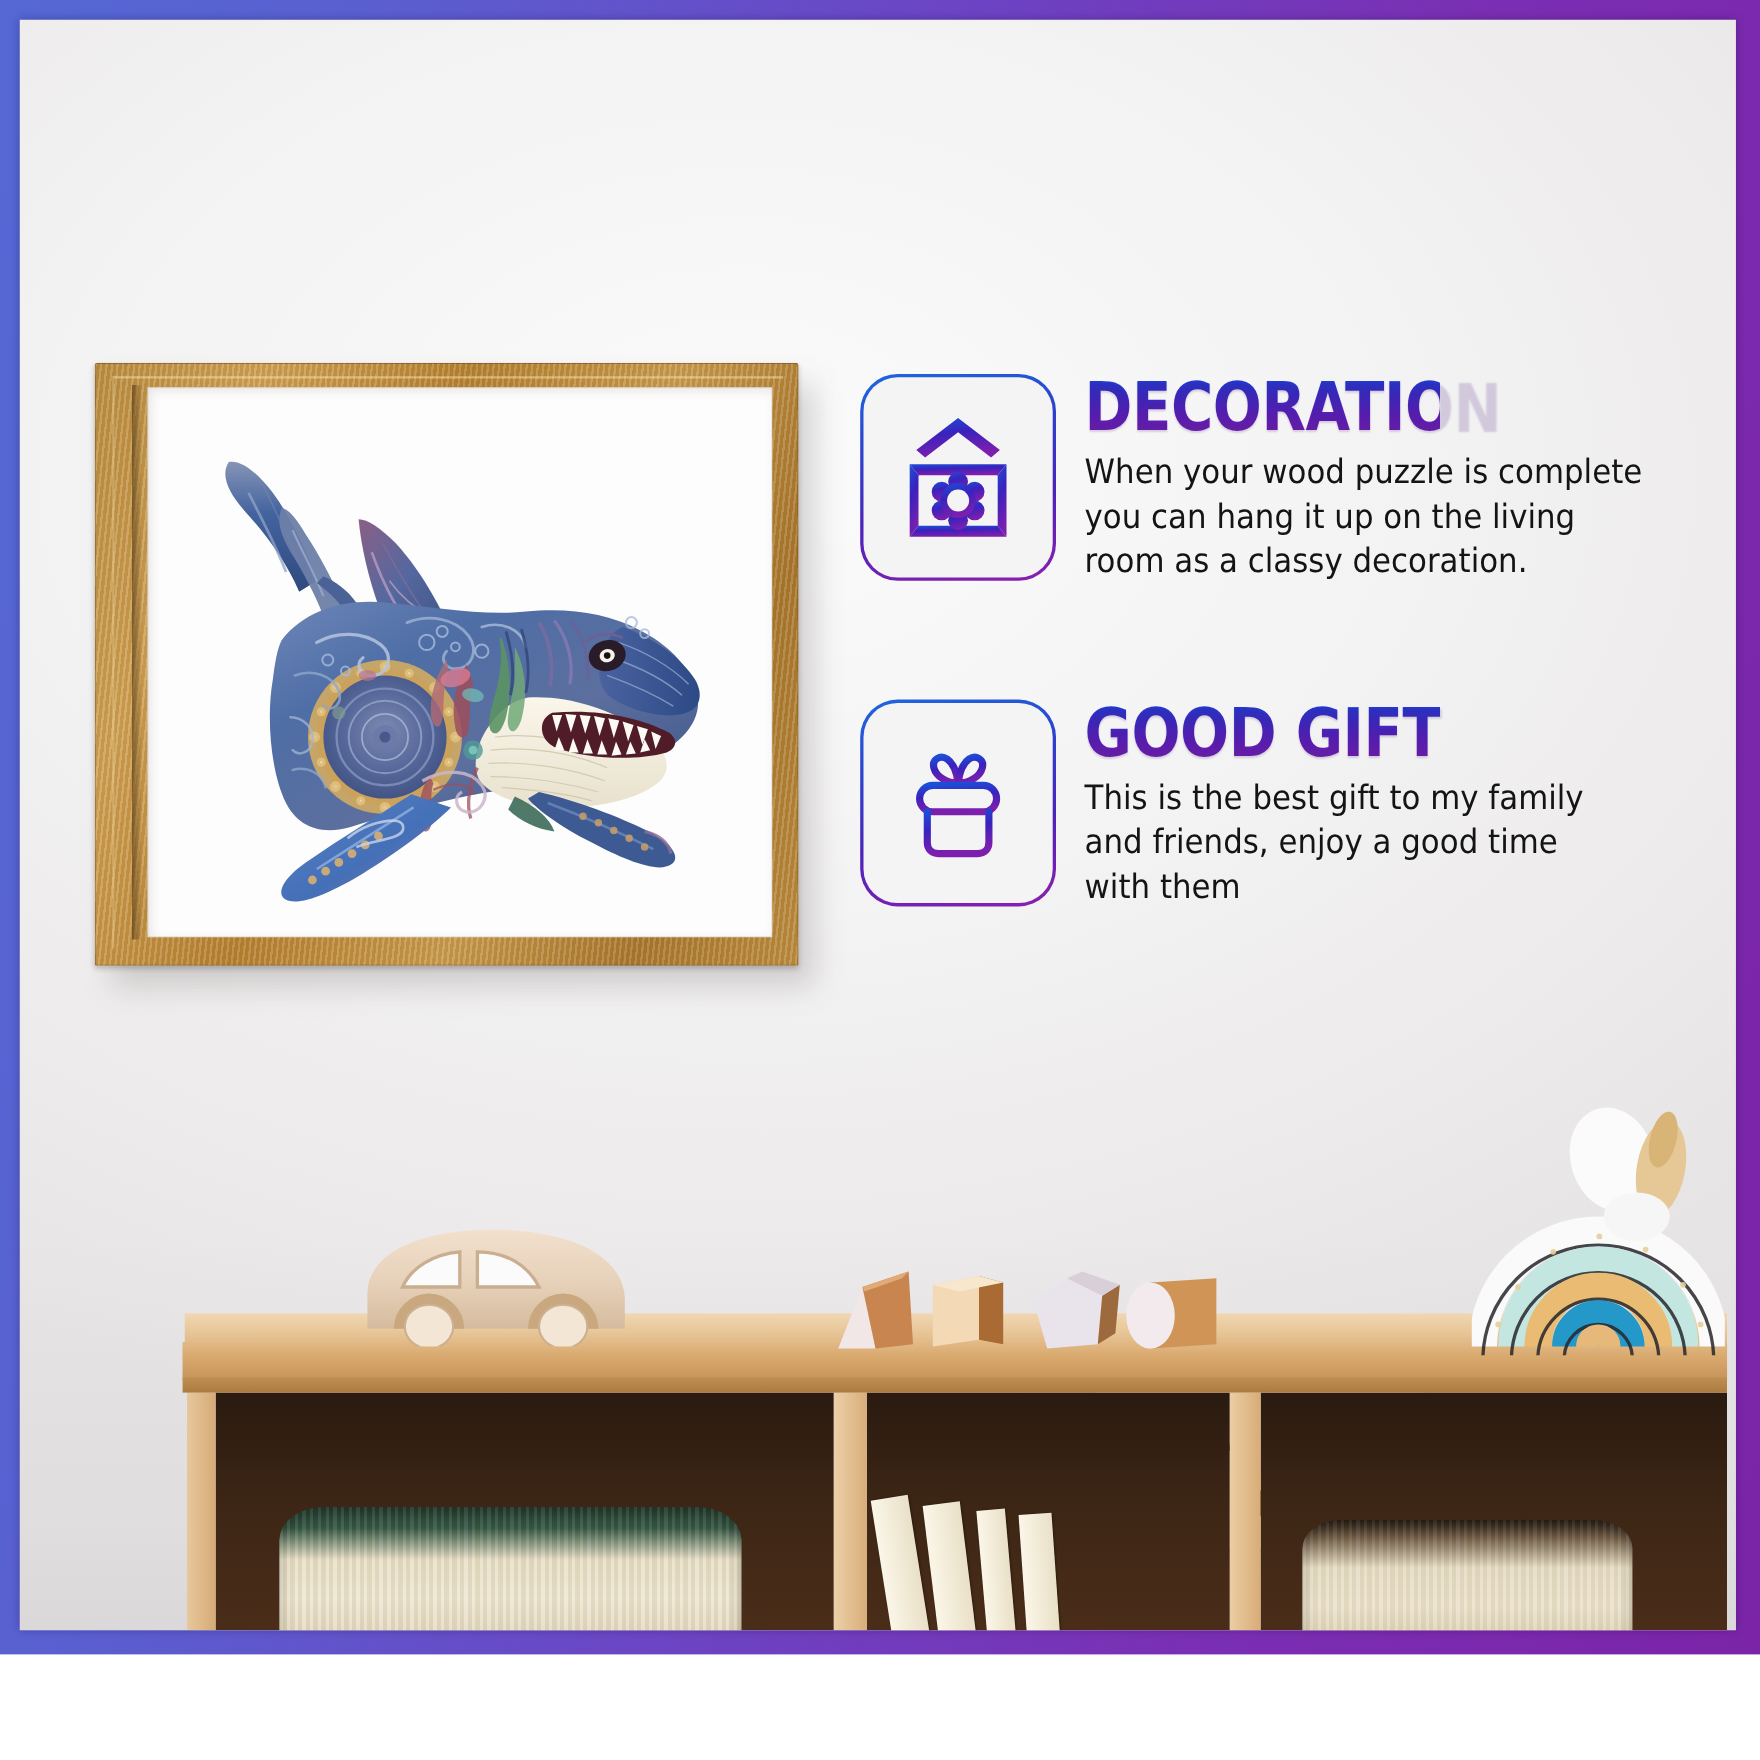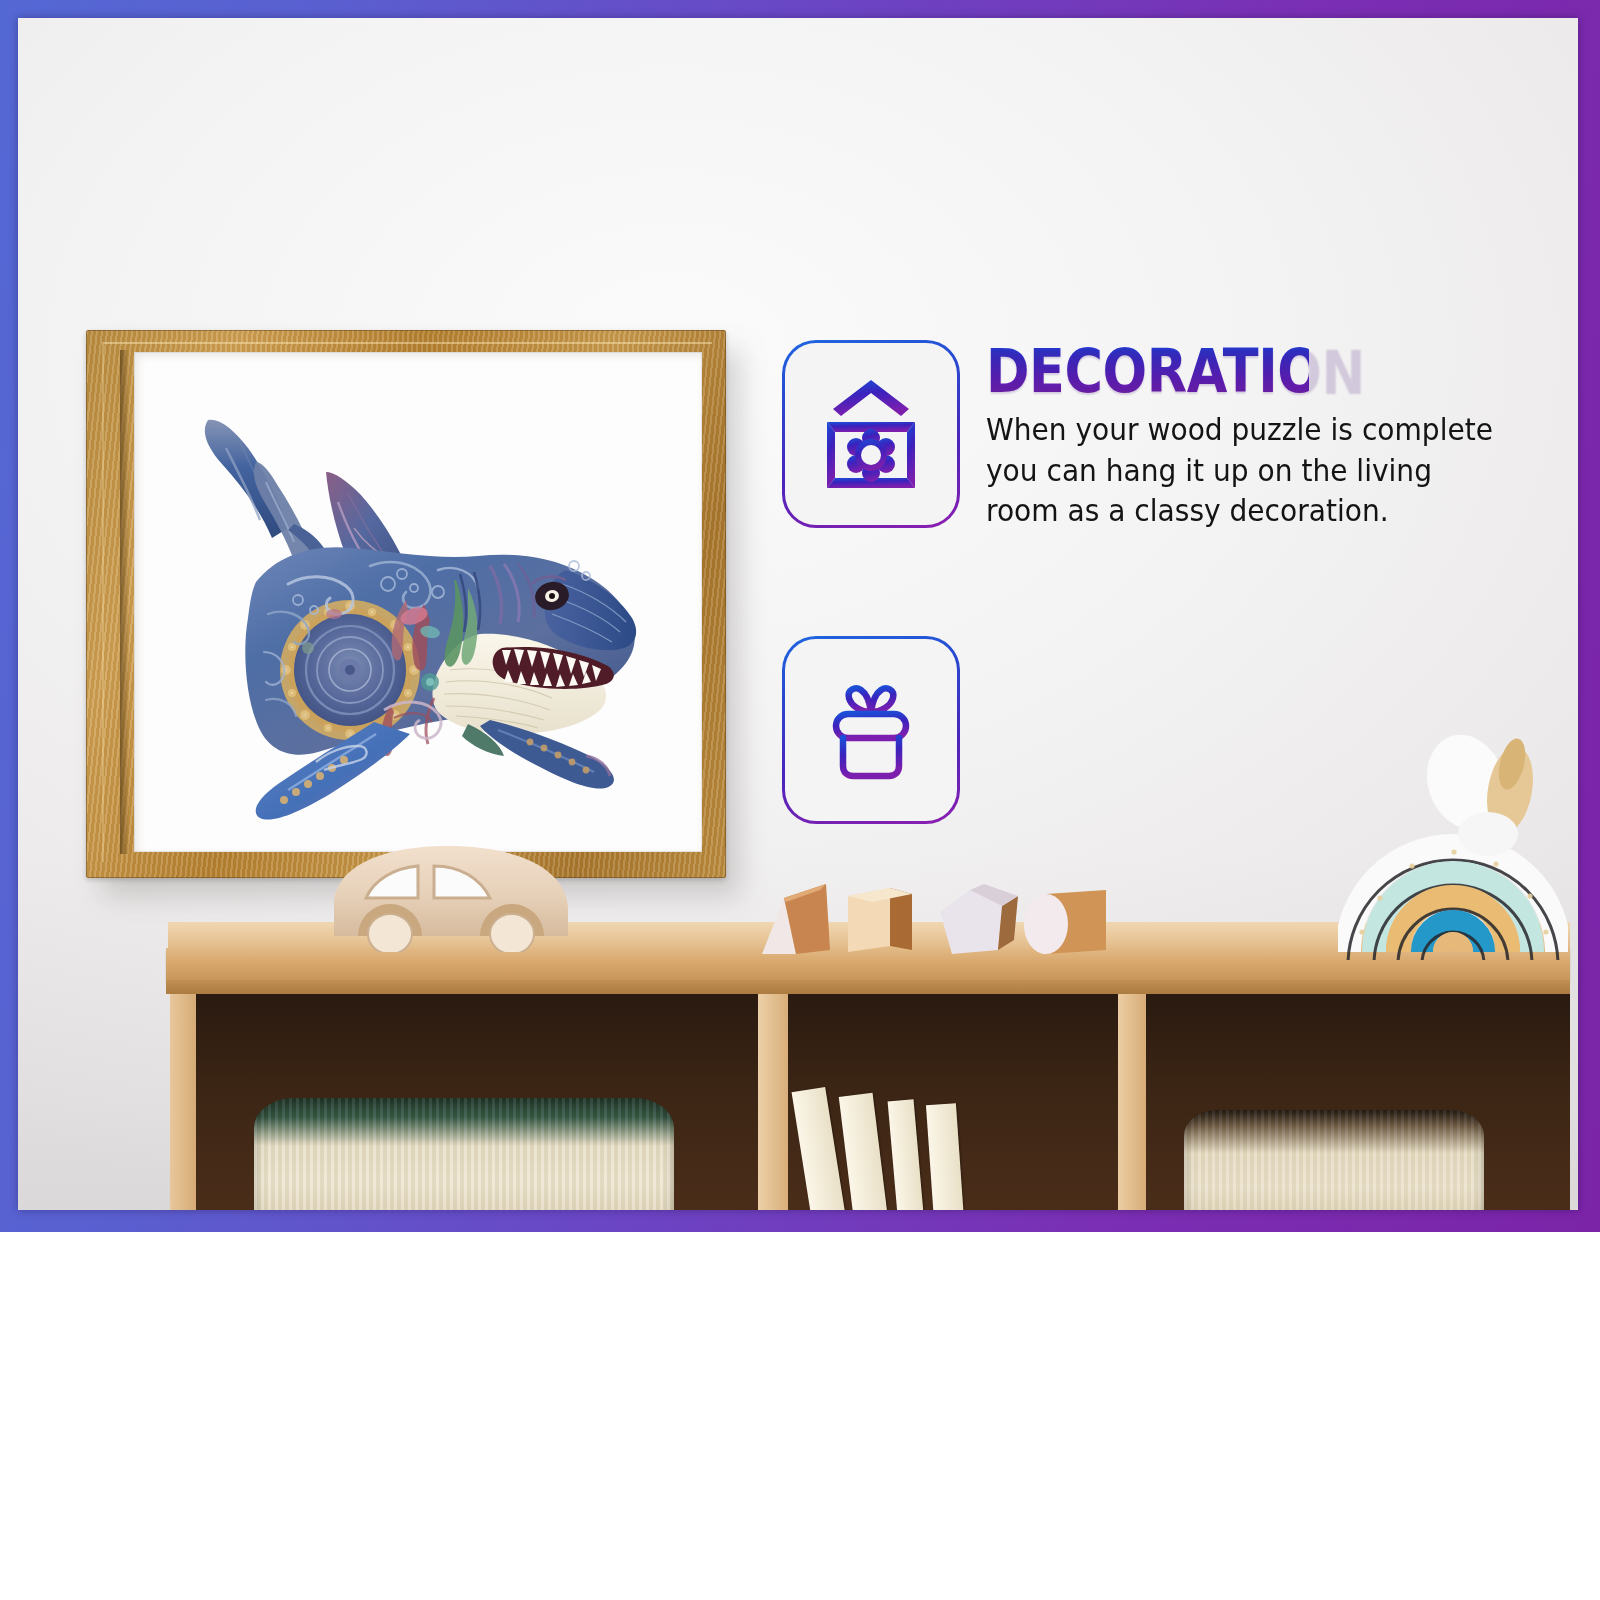"DECORATION" .page { height: 1232px -> 1504px }
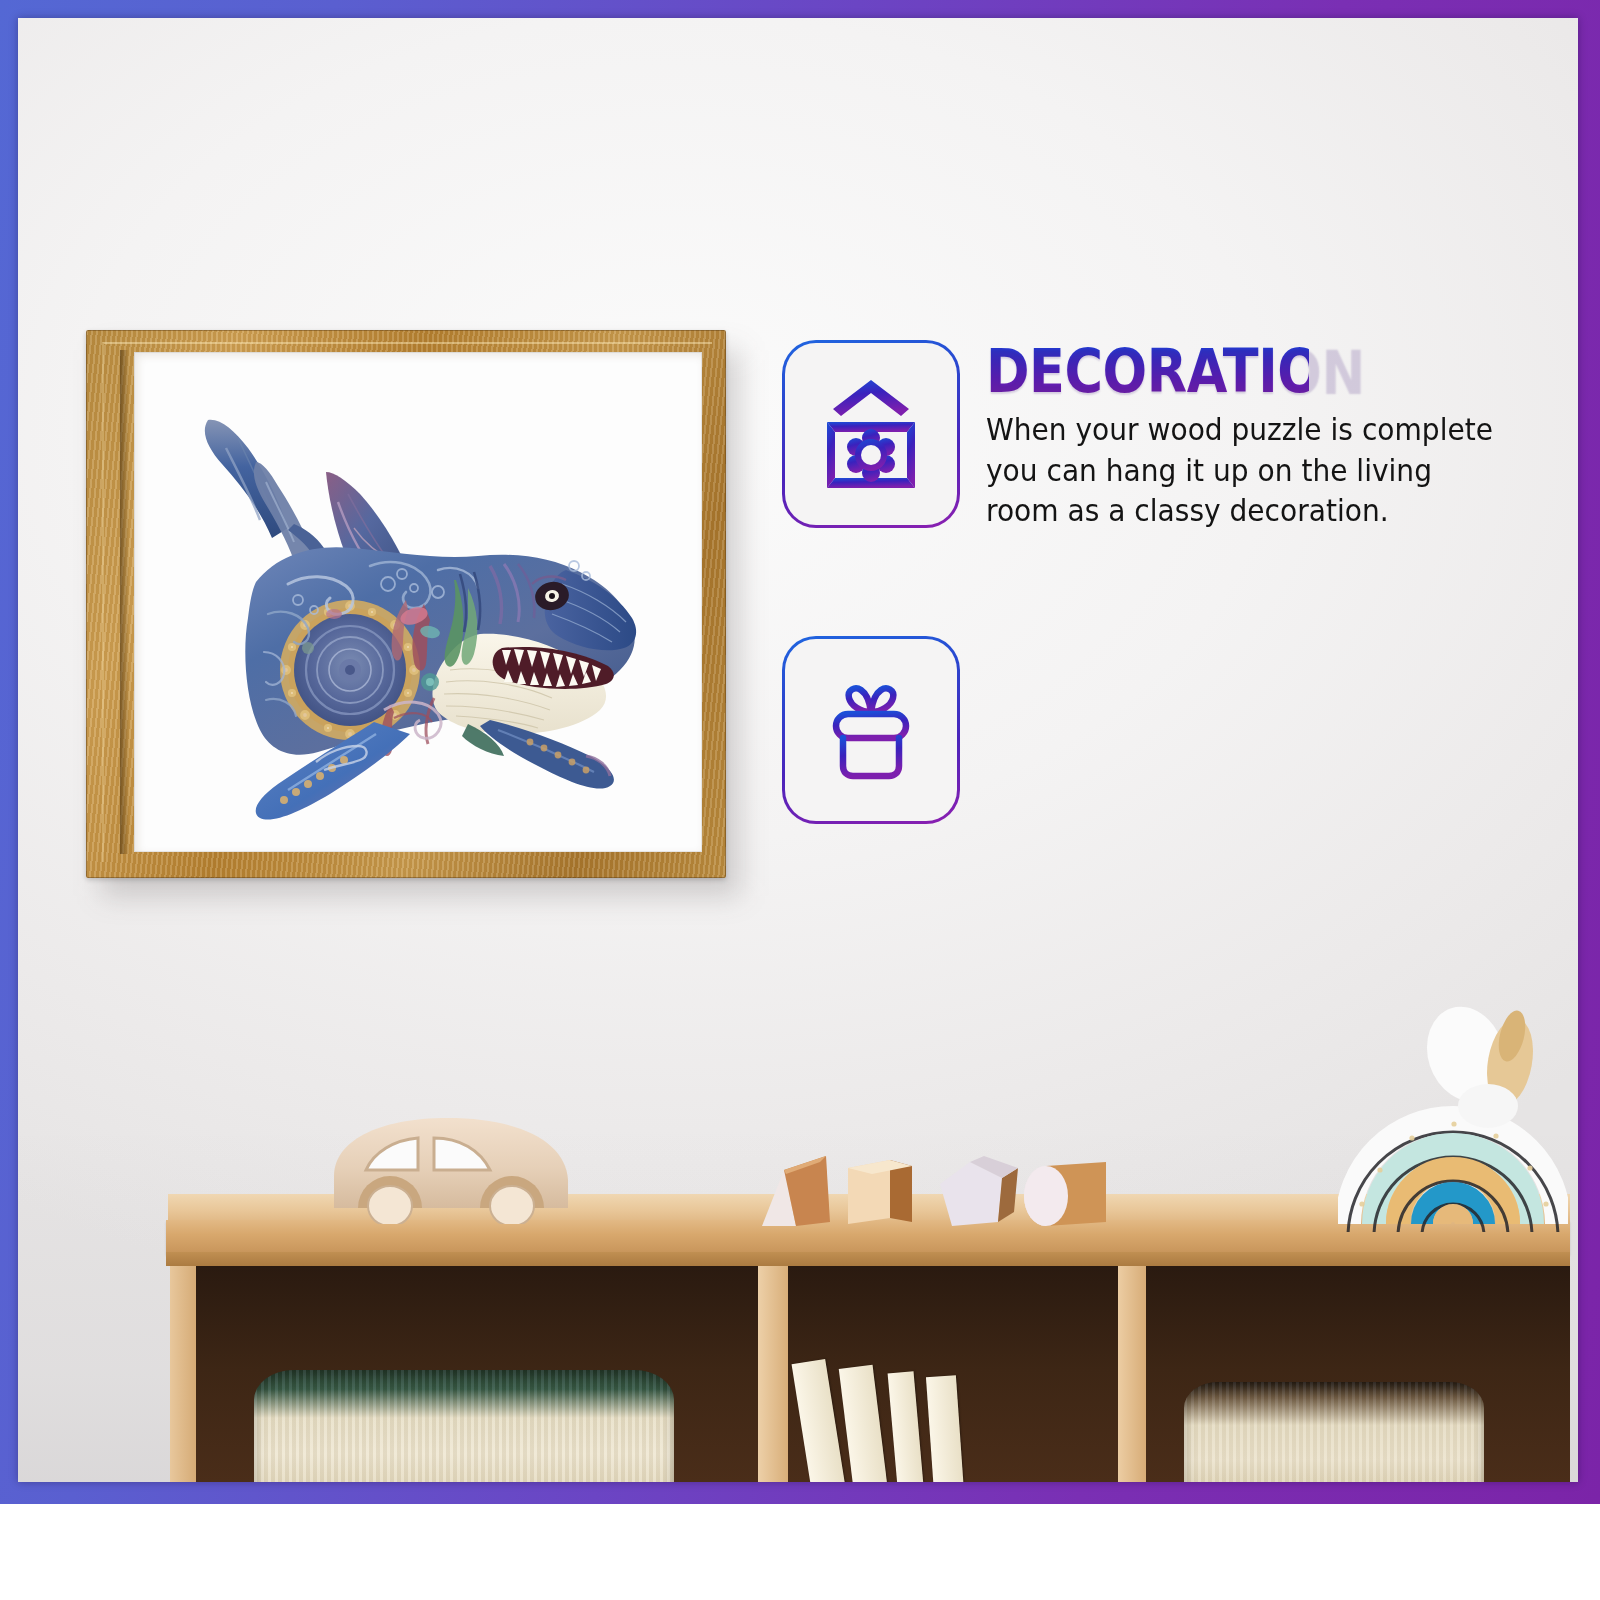"GOOD GIFT" div.feature-text { html: none -> <div> <div>GOOD GIFT</div> <div> <span>This is the best gift to my family</span> <span>and friends, enjoy a good time</span> <span>with them</span> </div> </div> }
